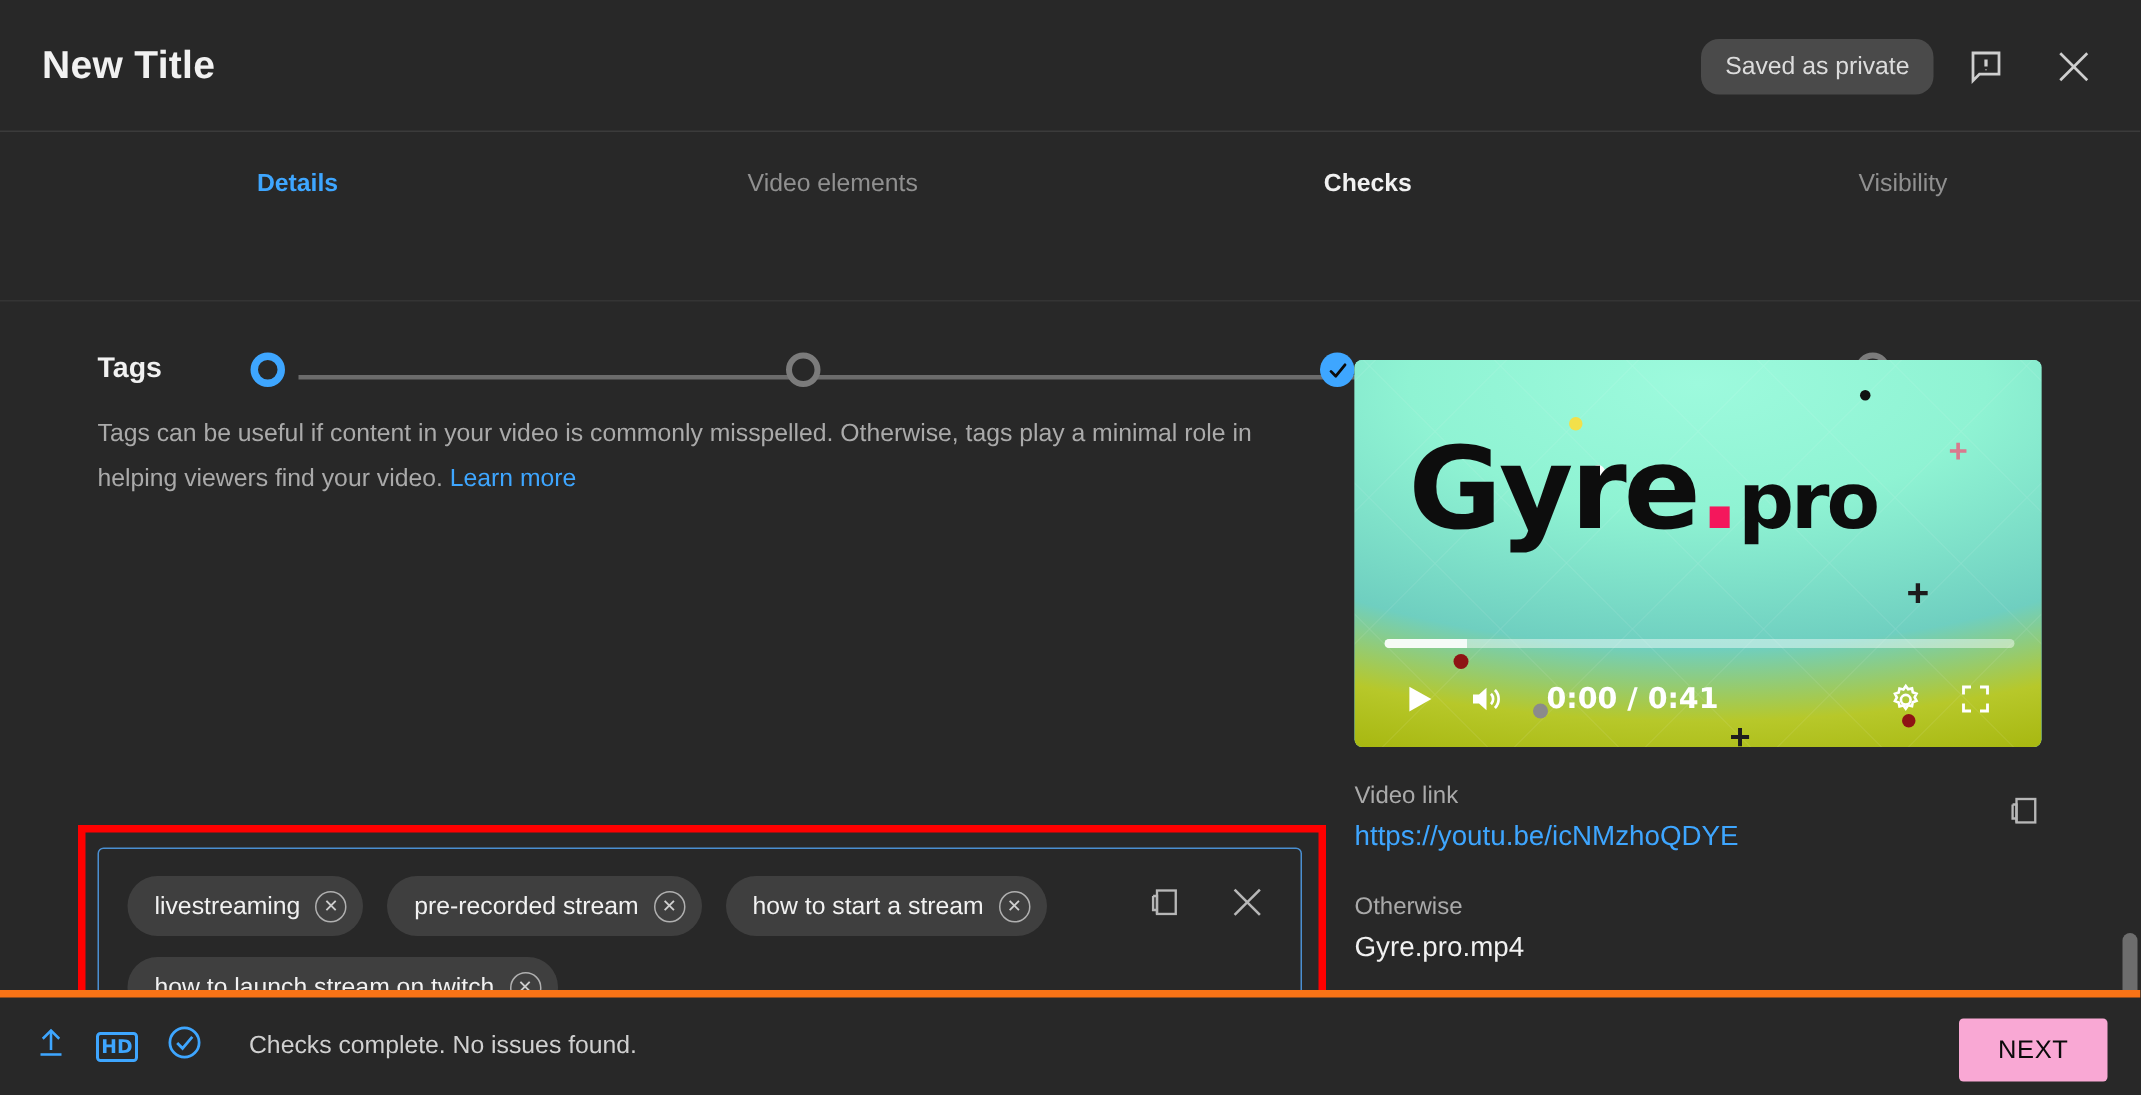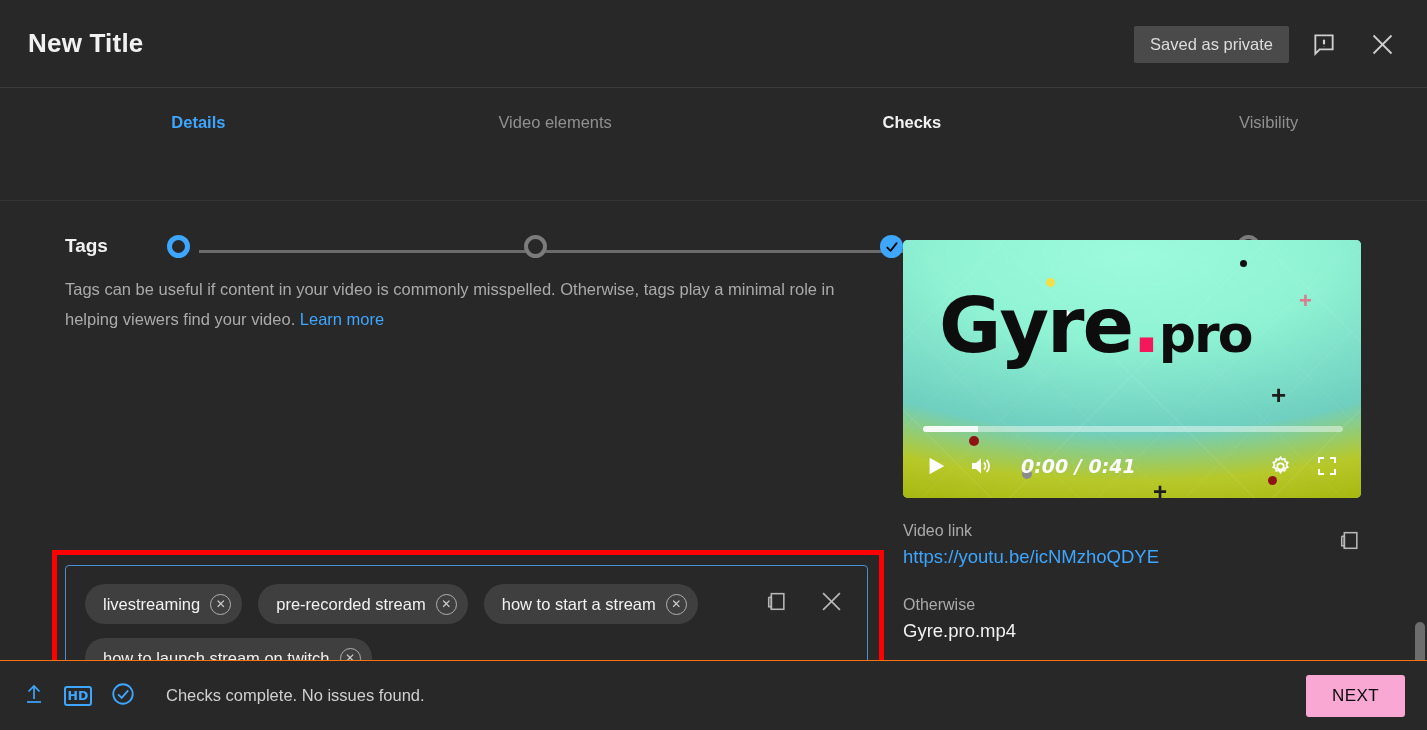"Saved as private" .saved-badge { border-radius: 2px -> 12px }
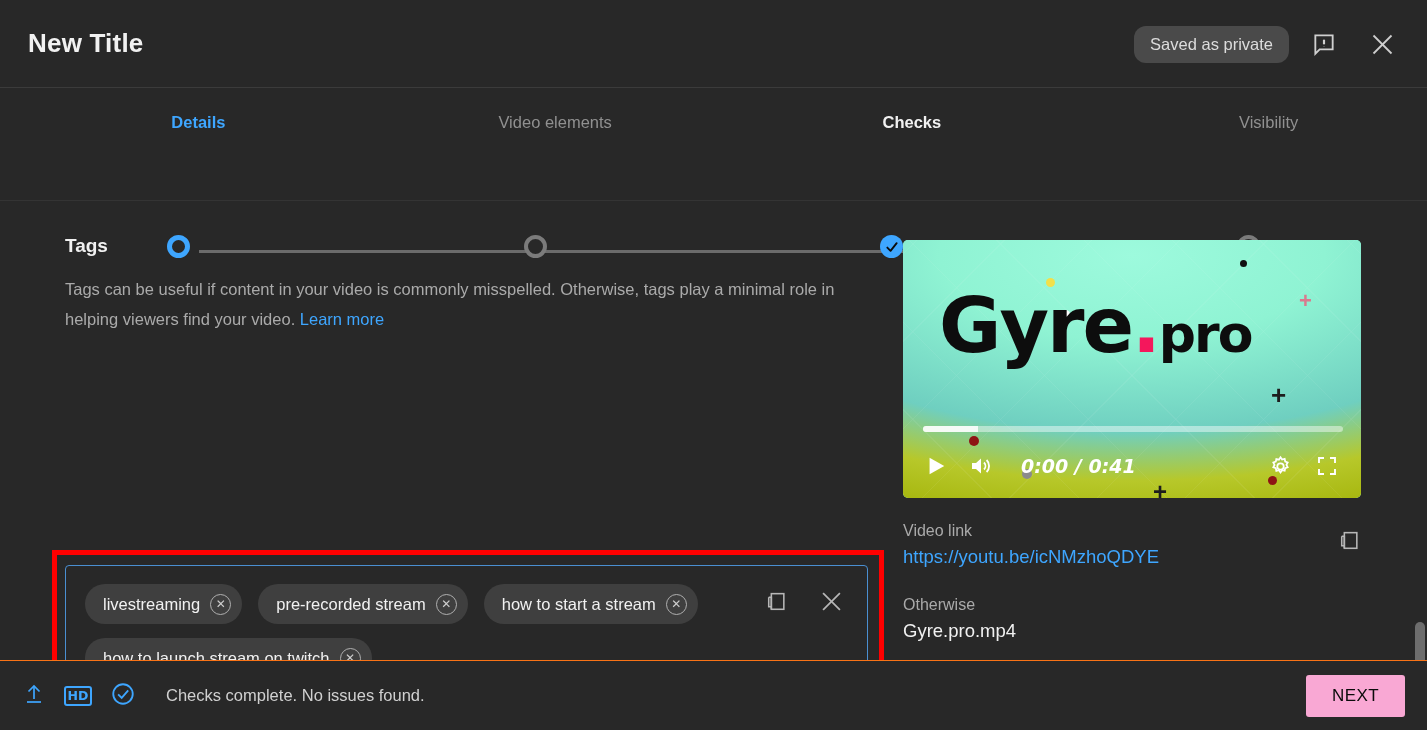"0:00 / 0:41" .controls { font-style: italic -> none; padding: 0 22px -> 0 32px }
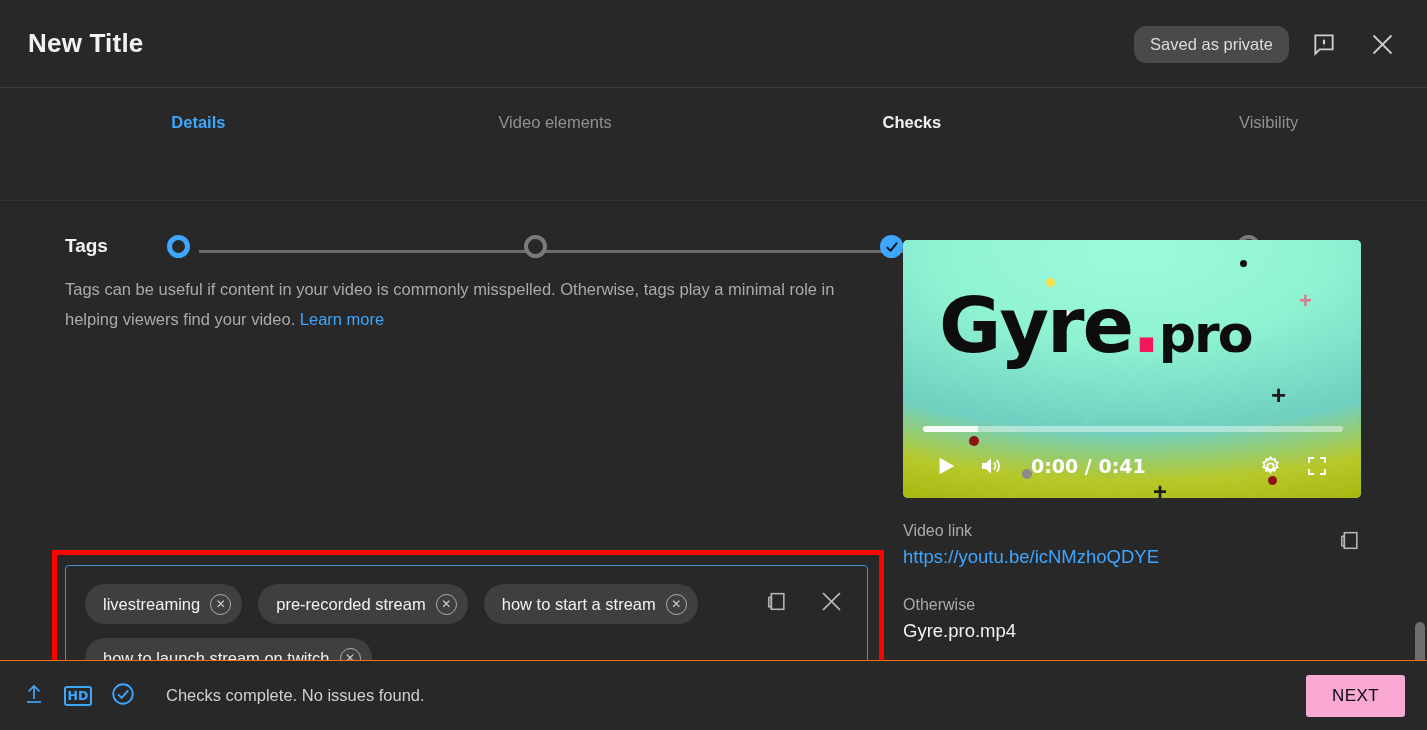"HD" .bottom-bar { border-top: 1px solid #f97316 -> 5px solid #f97316 }
